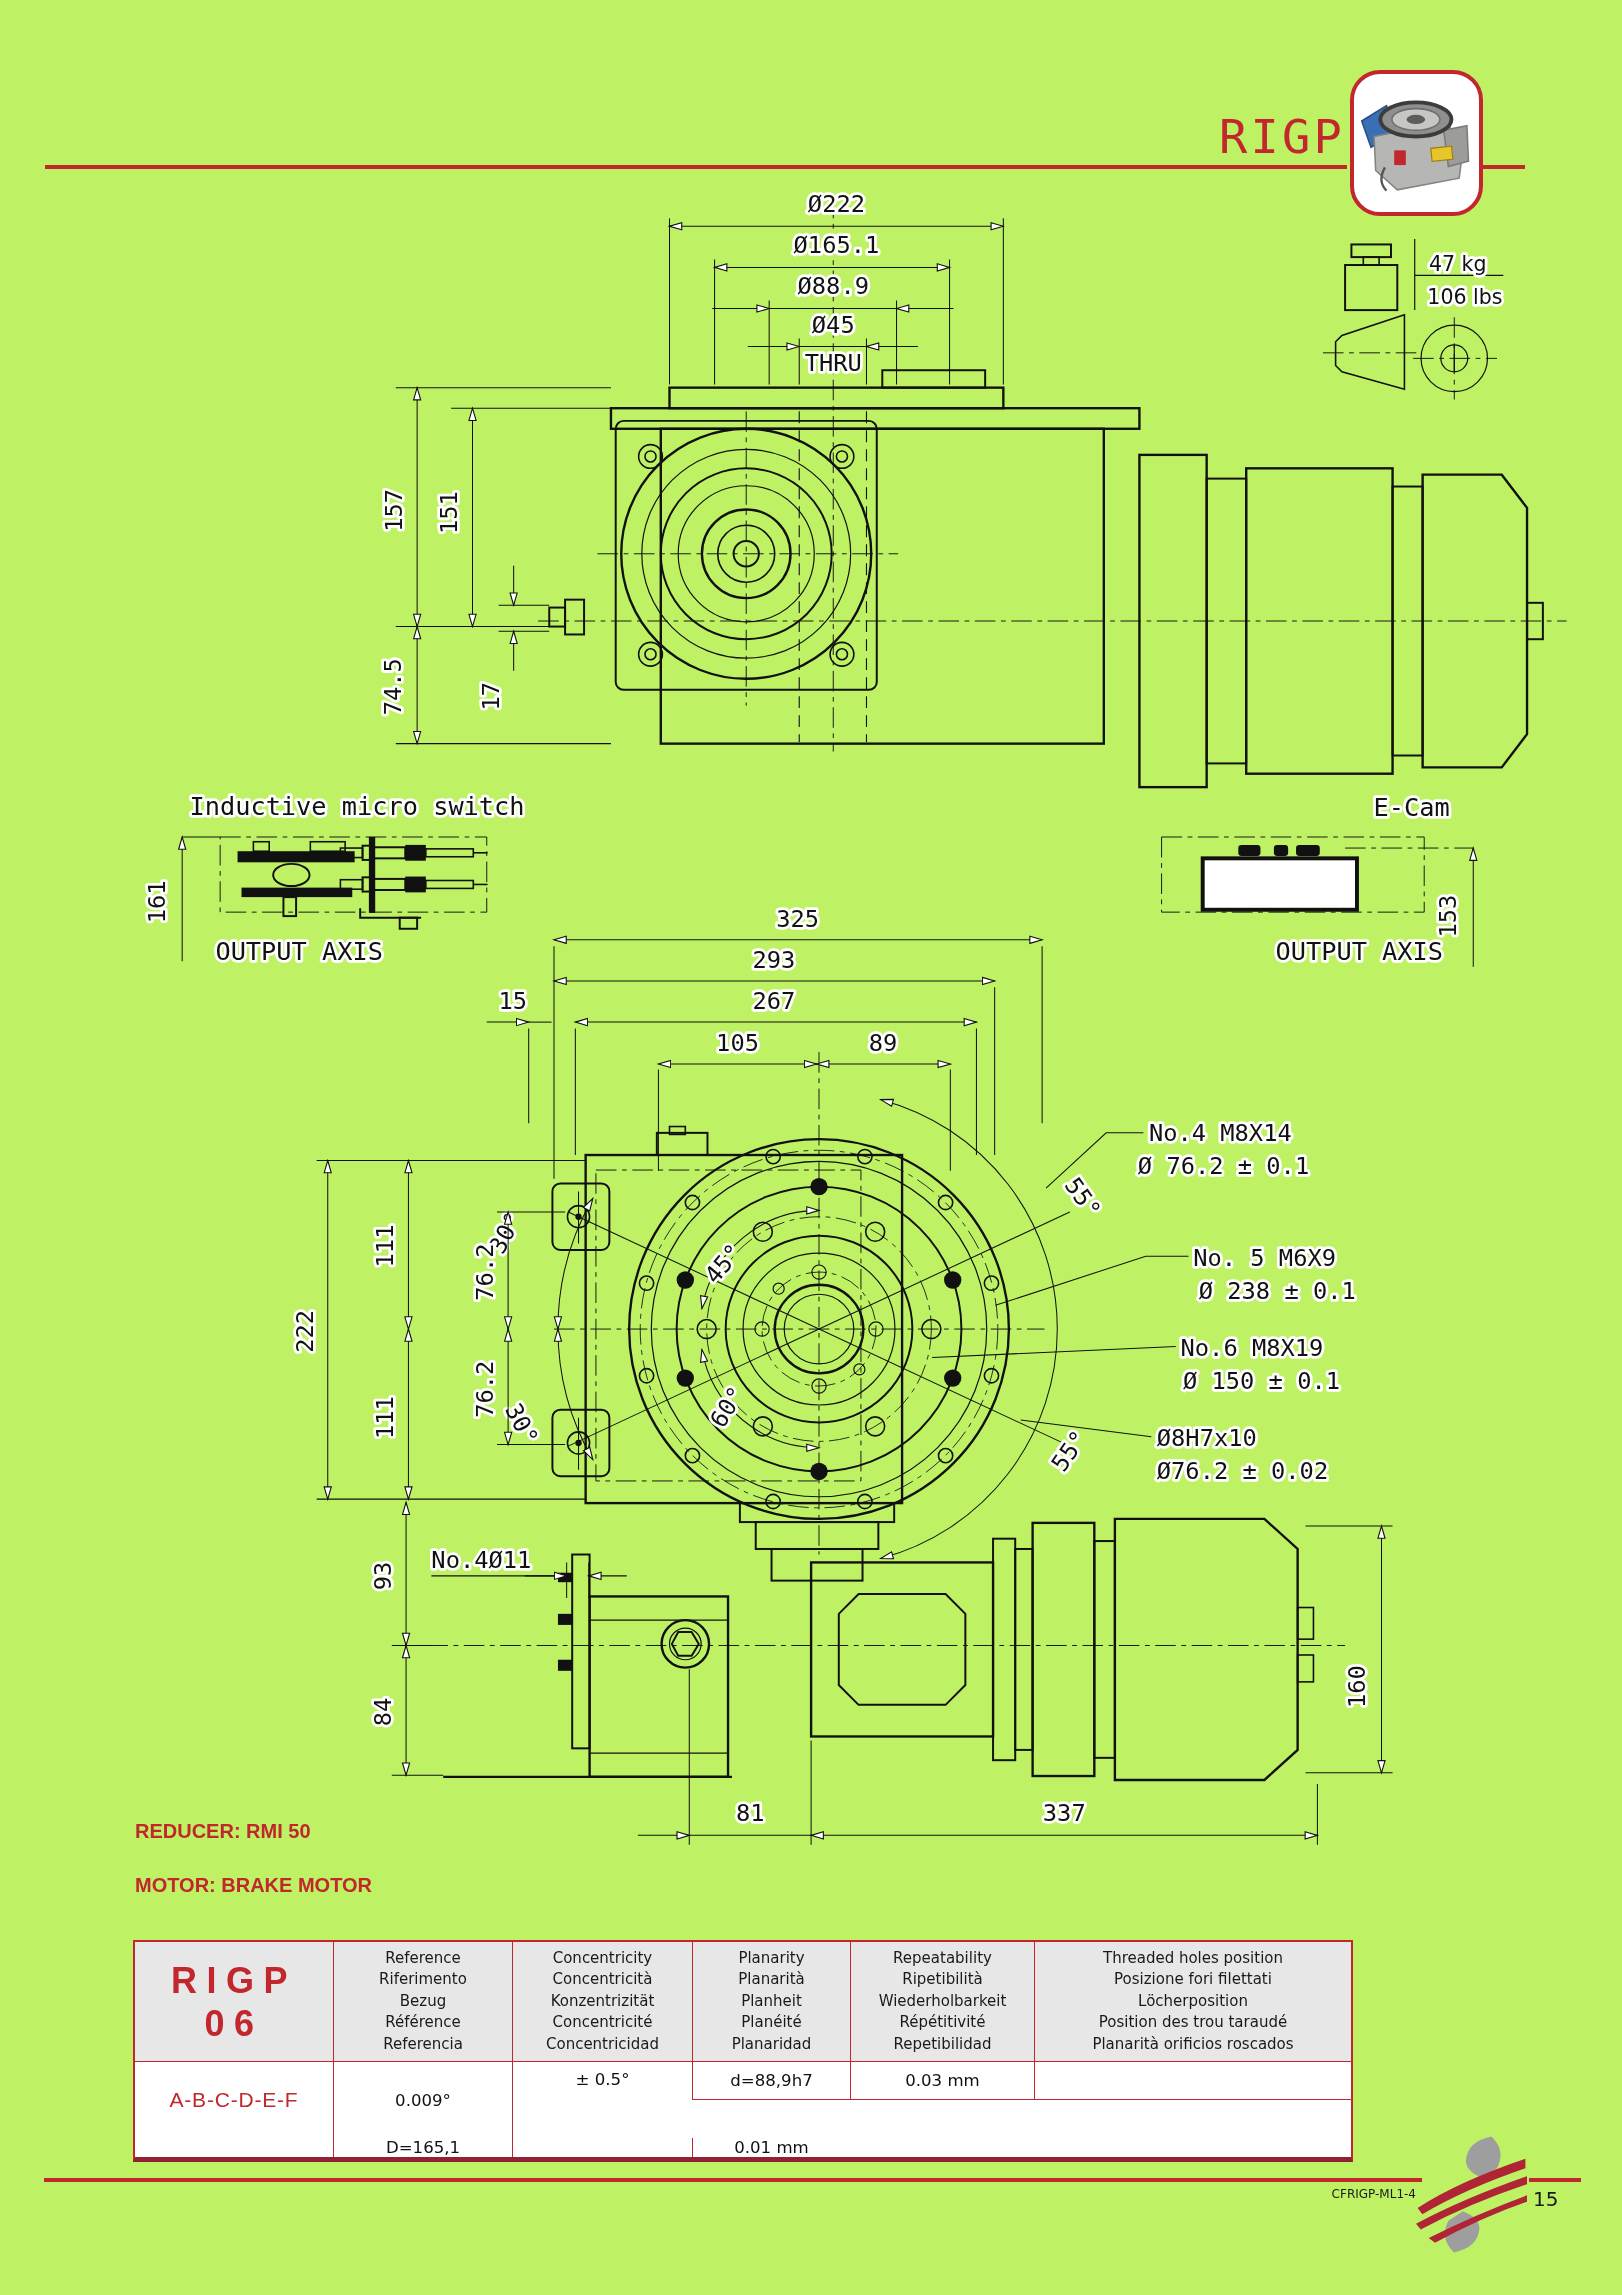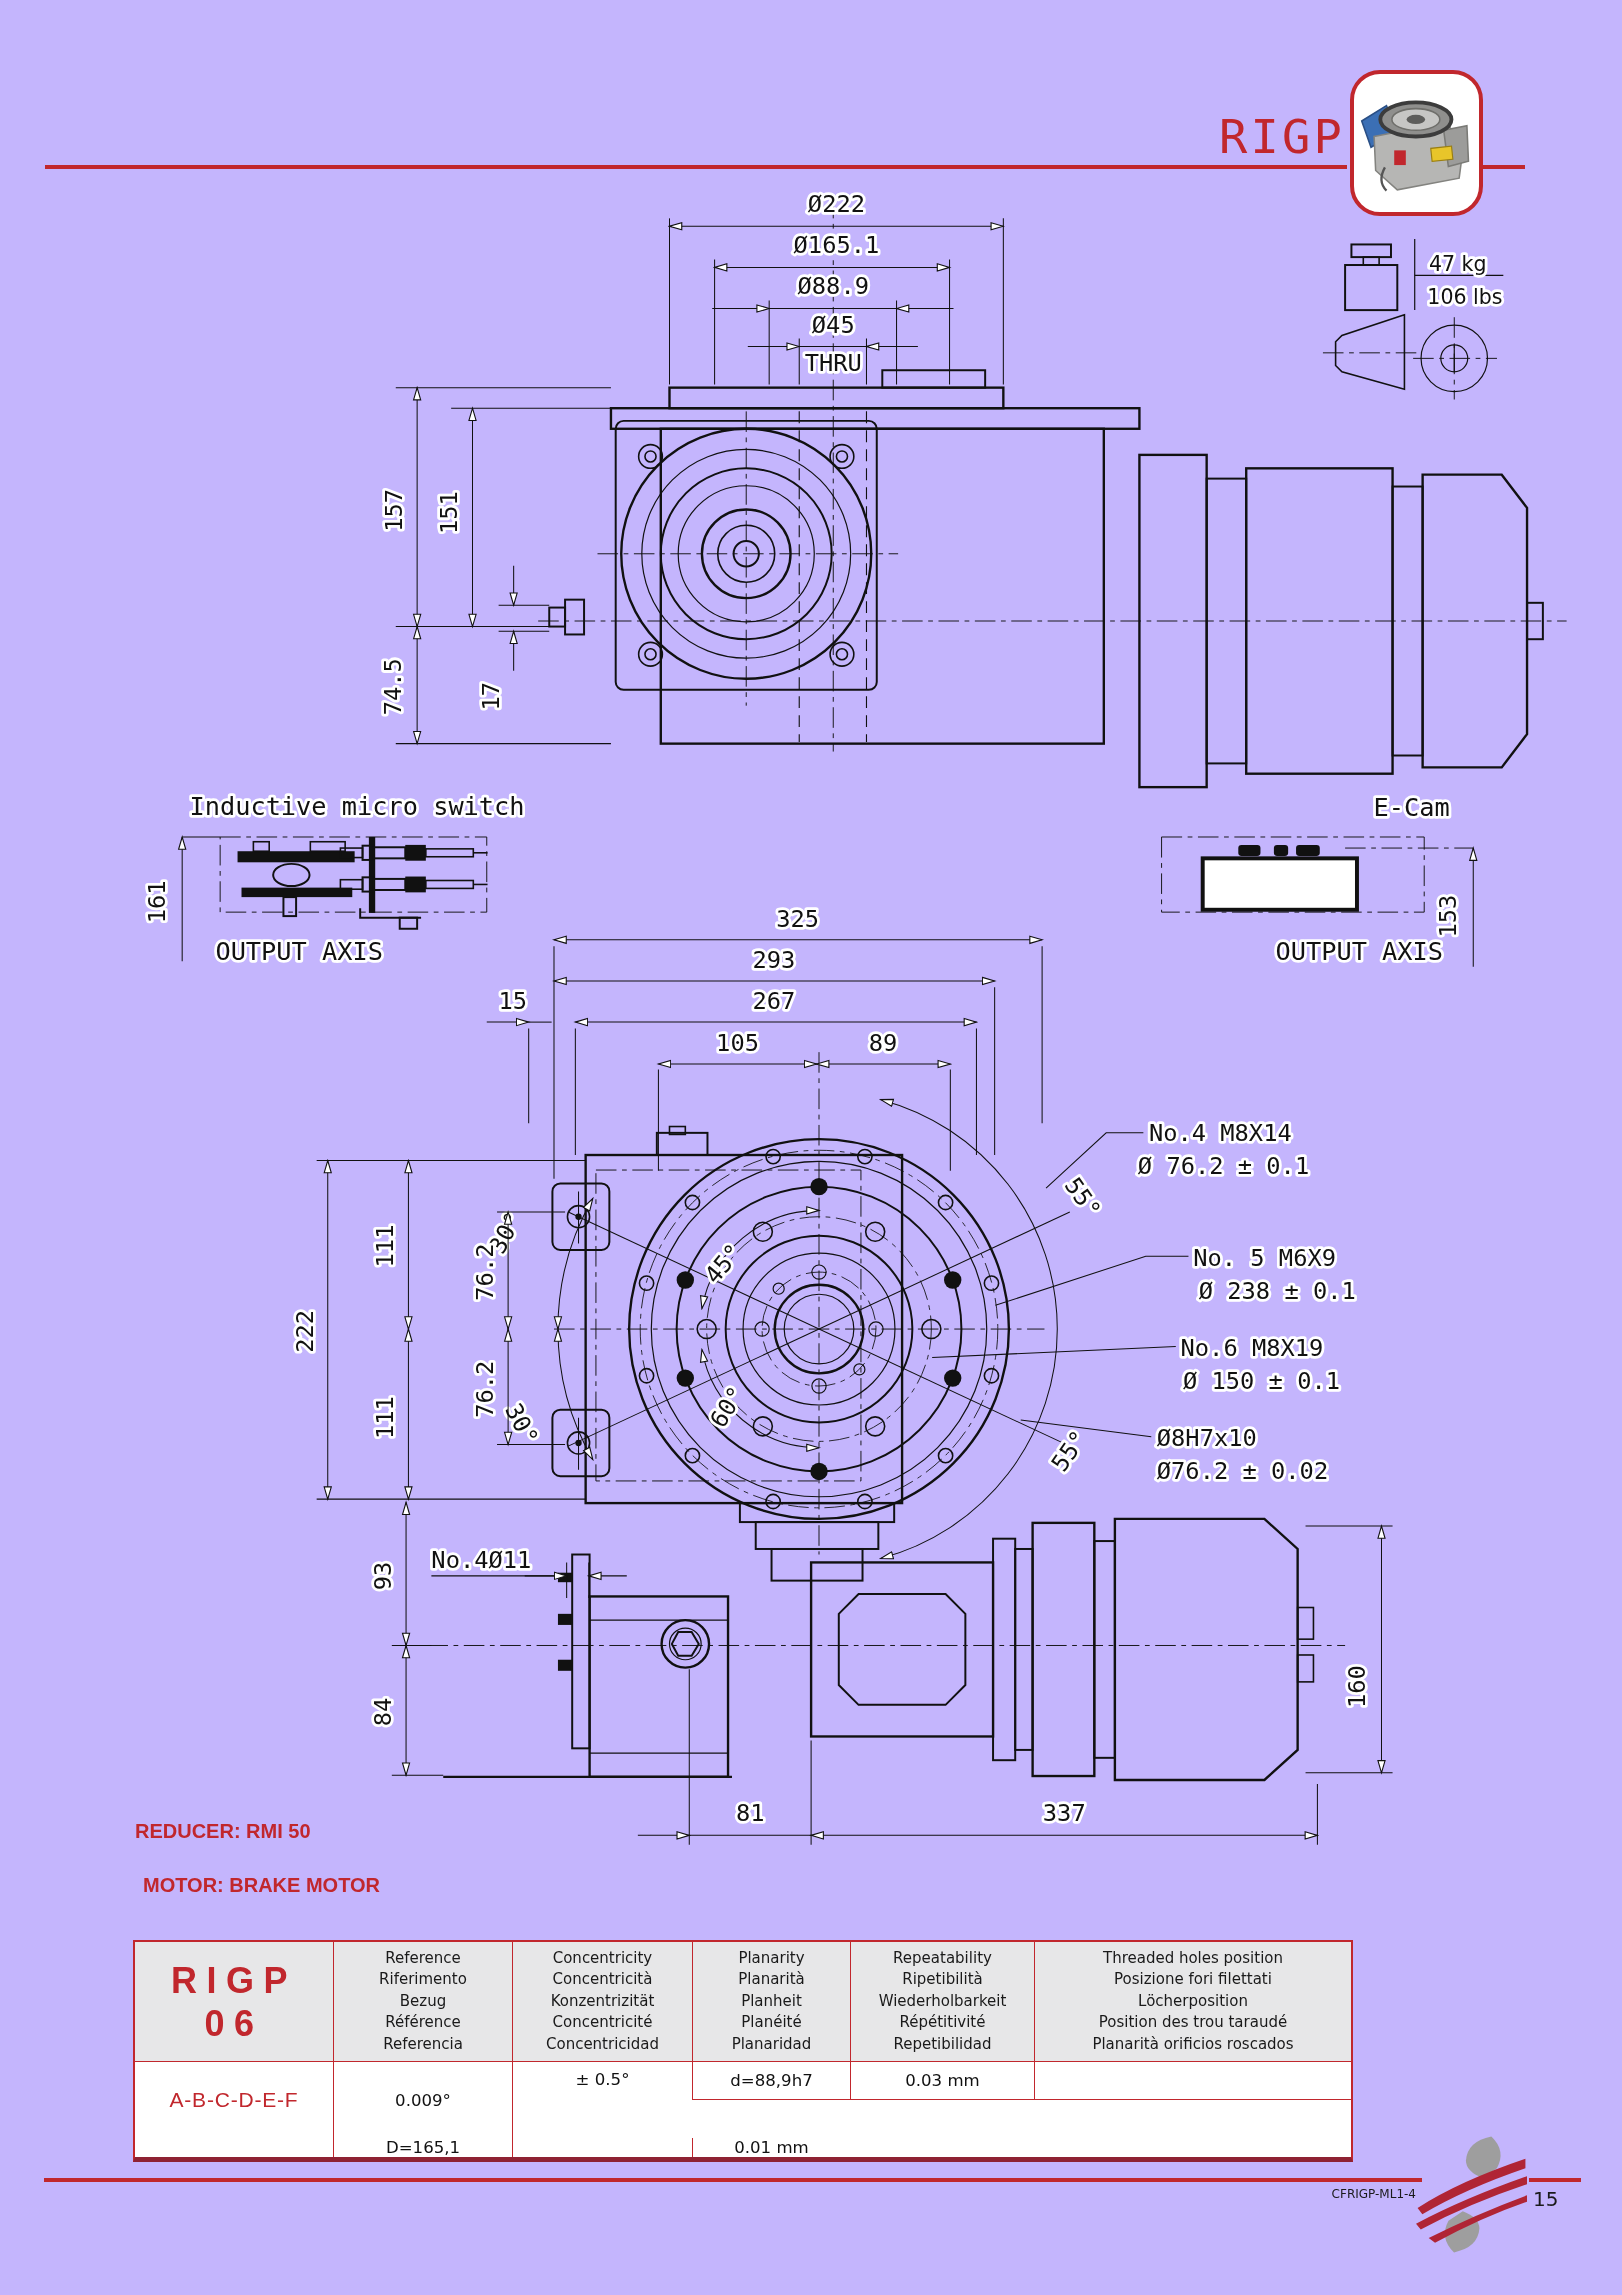"RIGP" #page { background: #c4b5fd -> #bef264 }
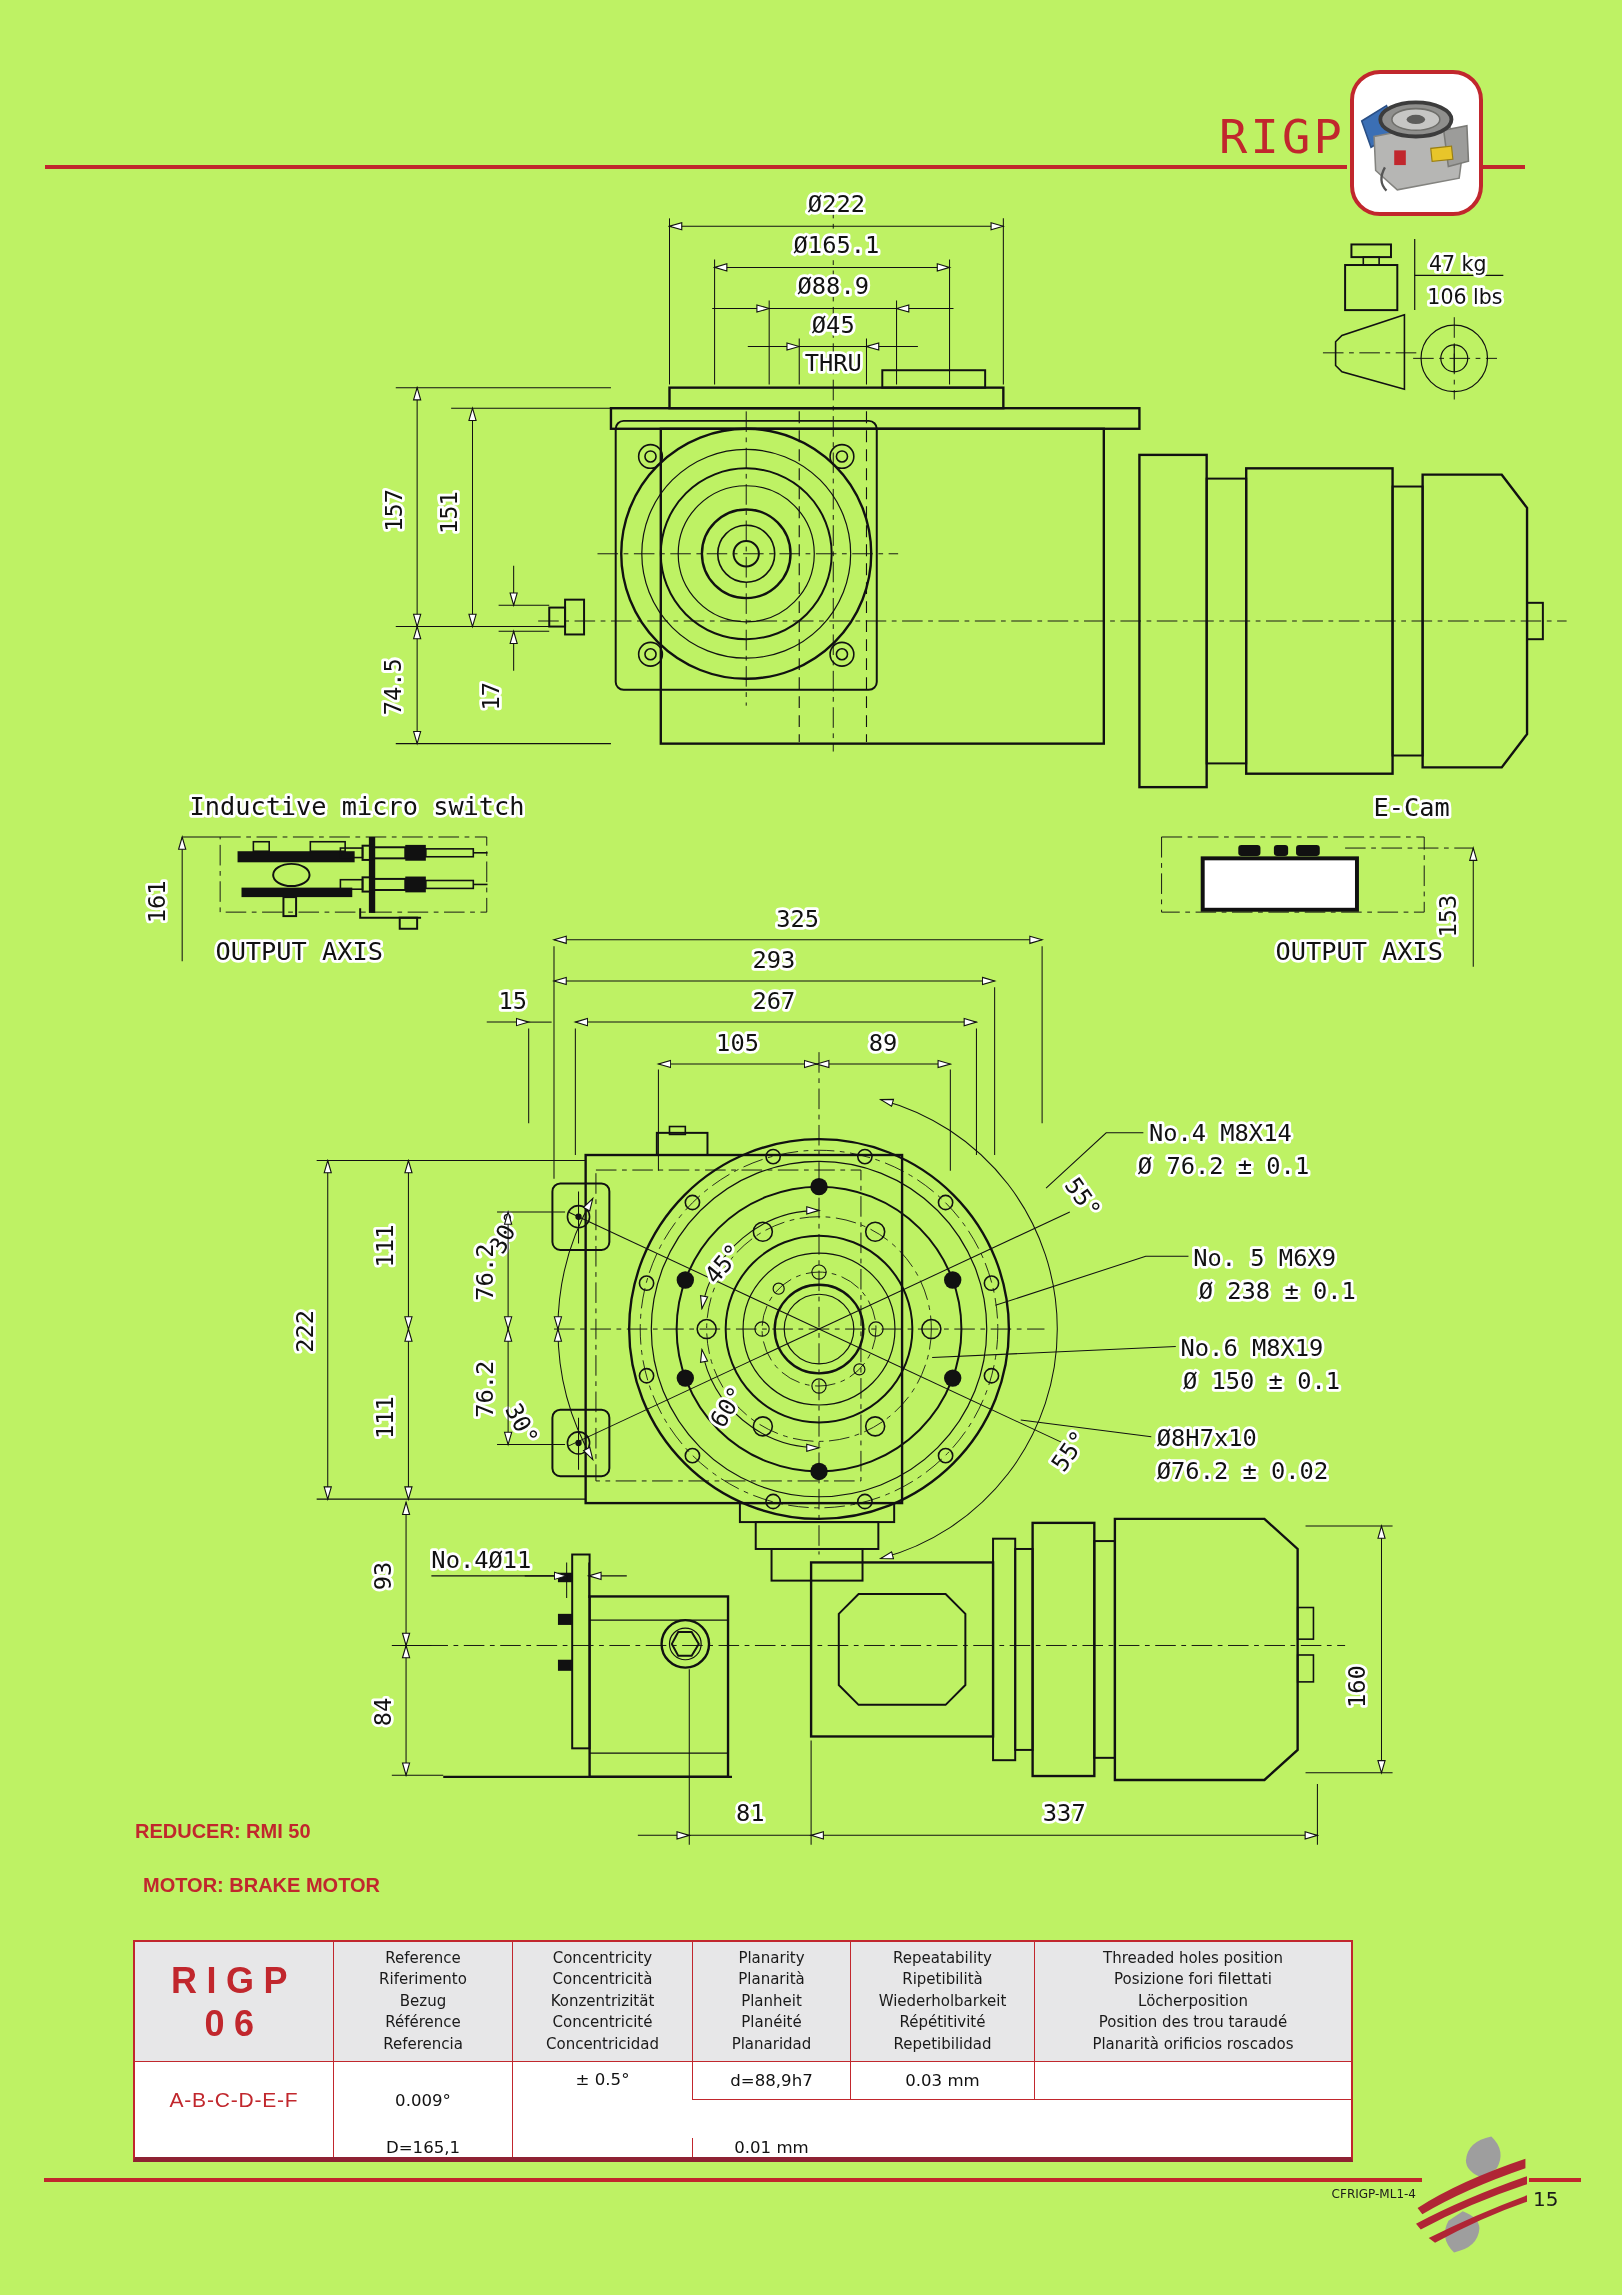"MOTOR: BRAKE MOTOR" div.abs { margin-left: 8px -> none }
